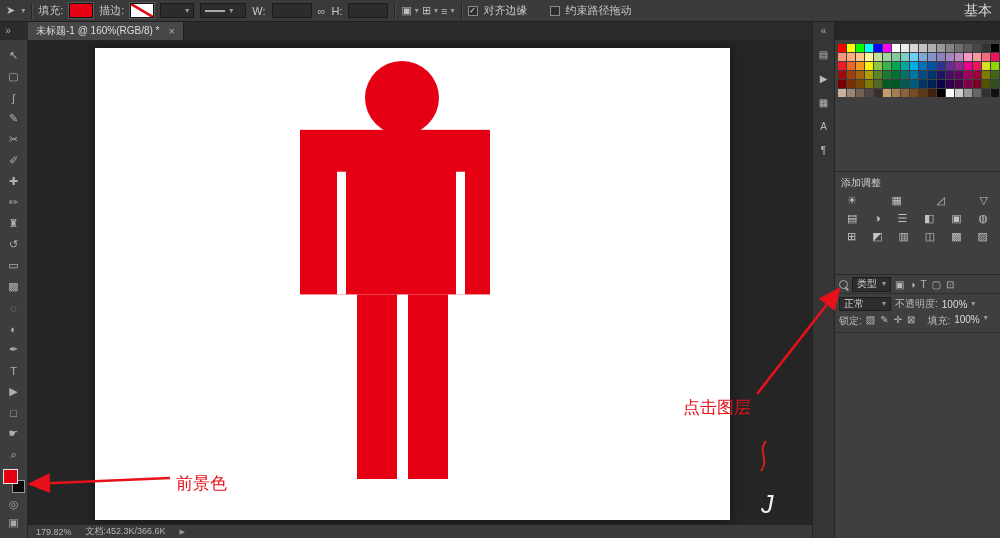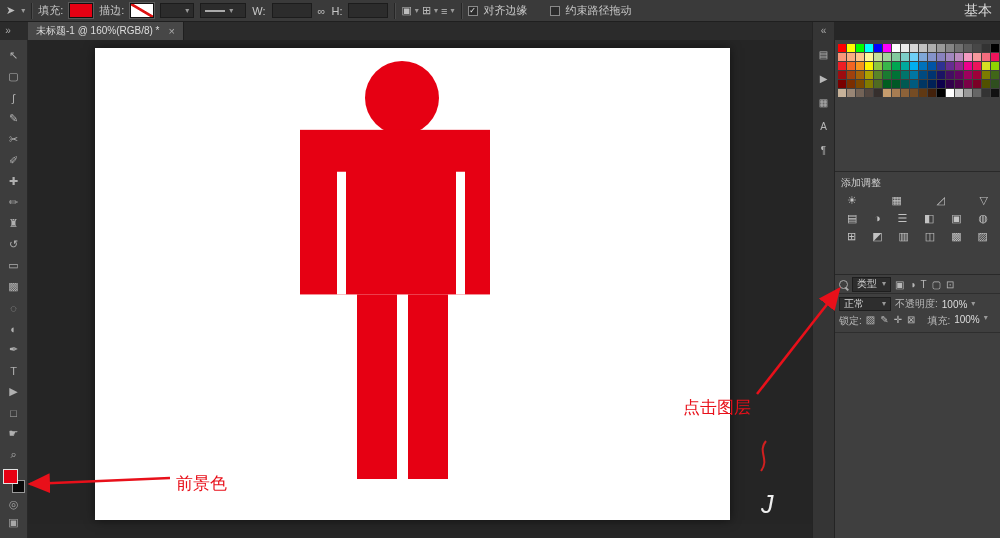"179.82%" div.status-bar { html: none -> <div> <span>179.82%</span> <span>文档:452.3K/366.6K</span> <span>▶</span> </div> }
